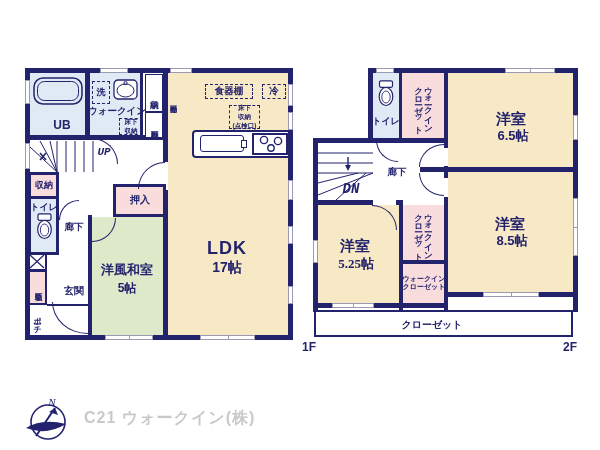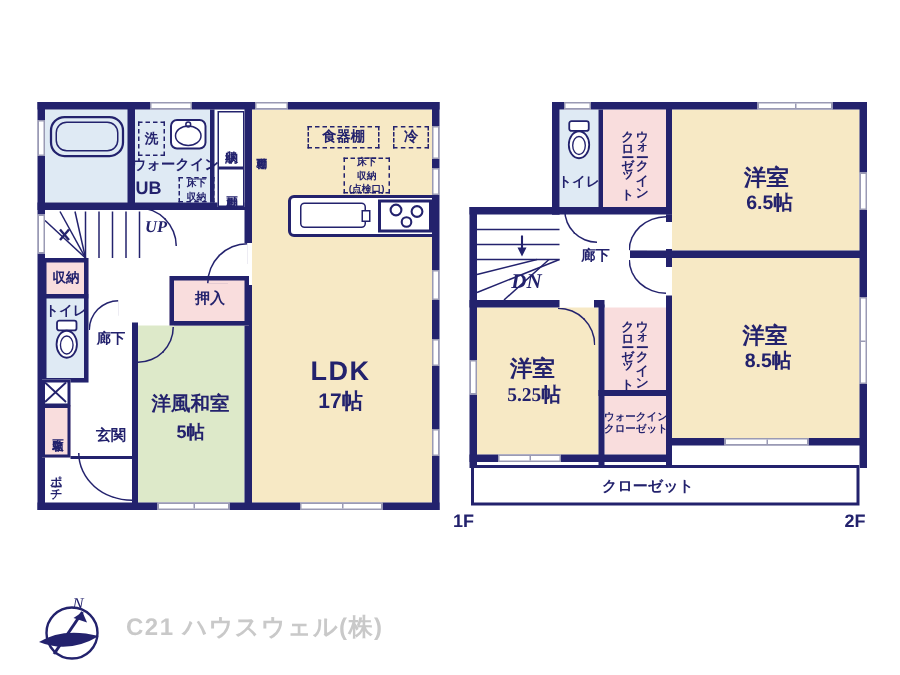"UB" div.lbl { margin-left: 37px -> none }
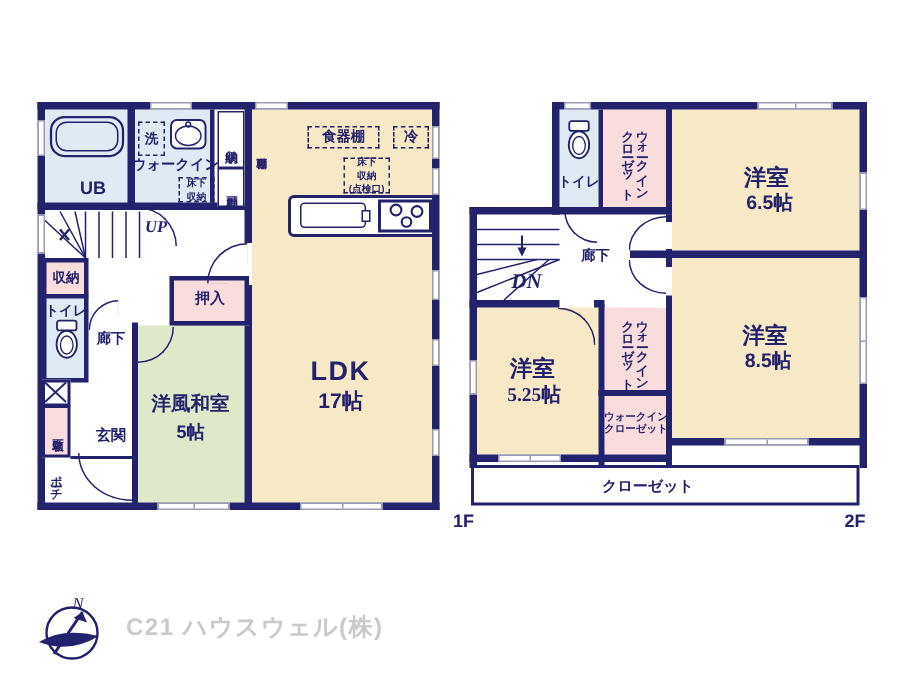"UP" .serifit { font-family: Liberation Serif, serif -> Liberation Mono, monospace }
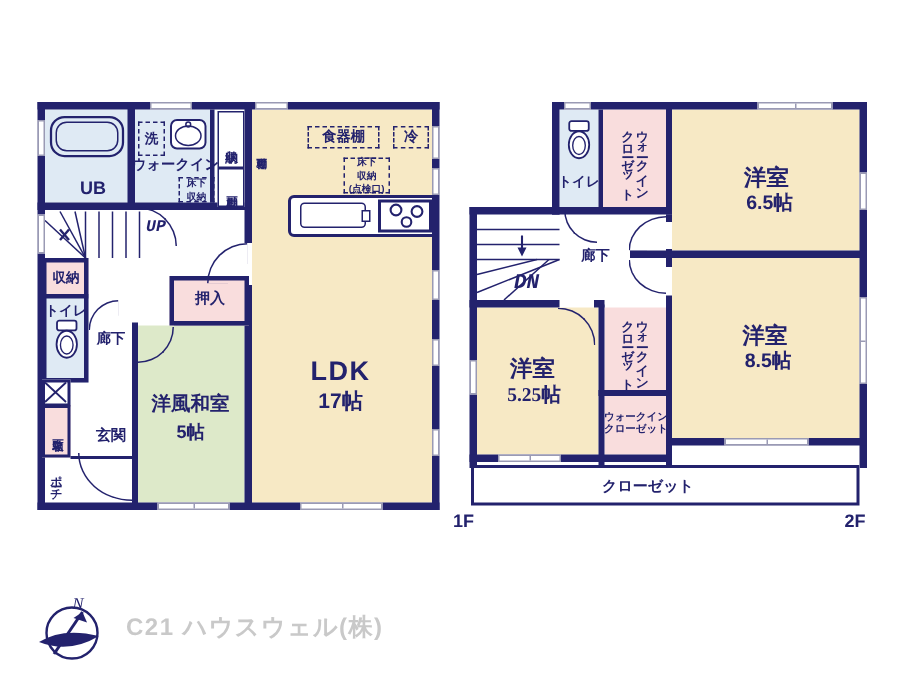"C21 ハウスウェル(株)" div.company { text: ハウスウェル -> ウォークイン }
